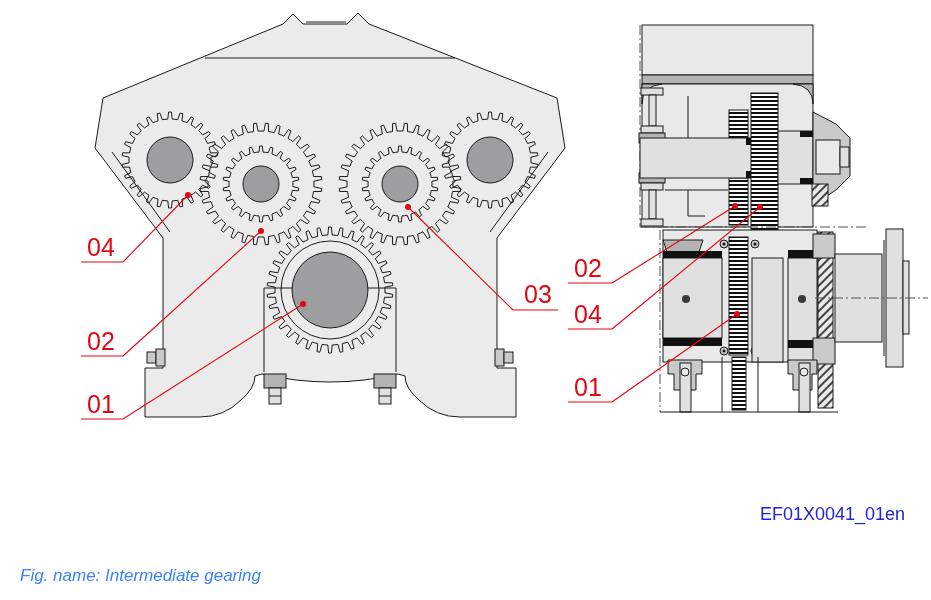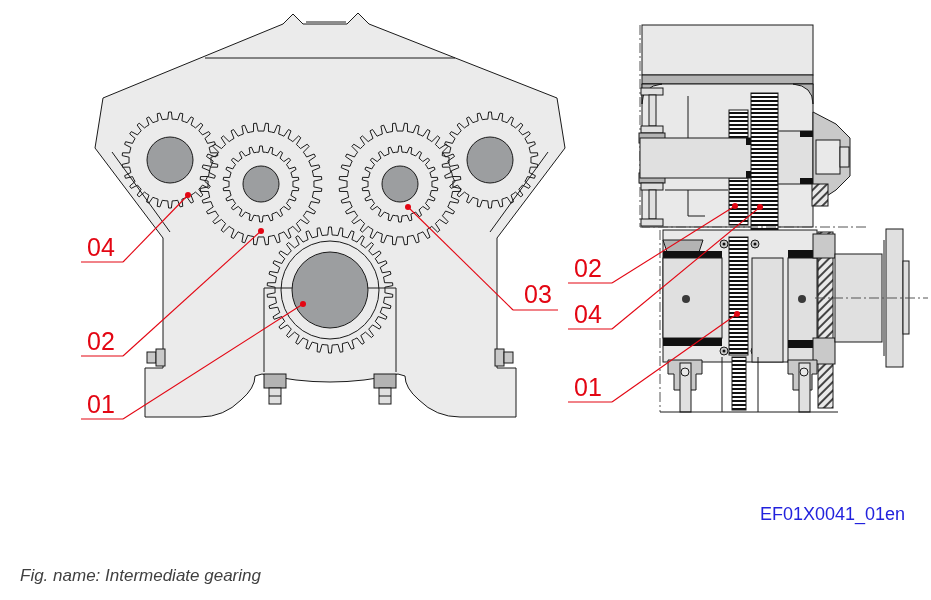"Fig. name: Intermediate gearing" #caption { color: #404040 -> #3b82f6 }
